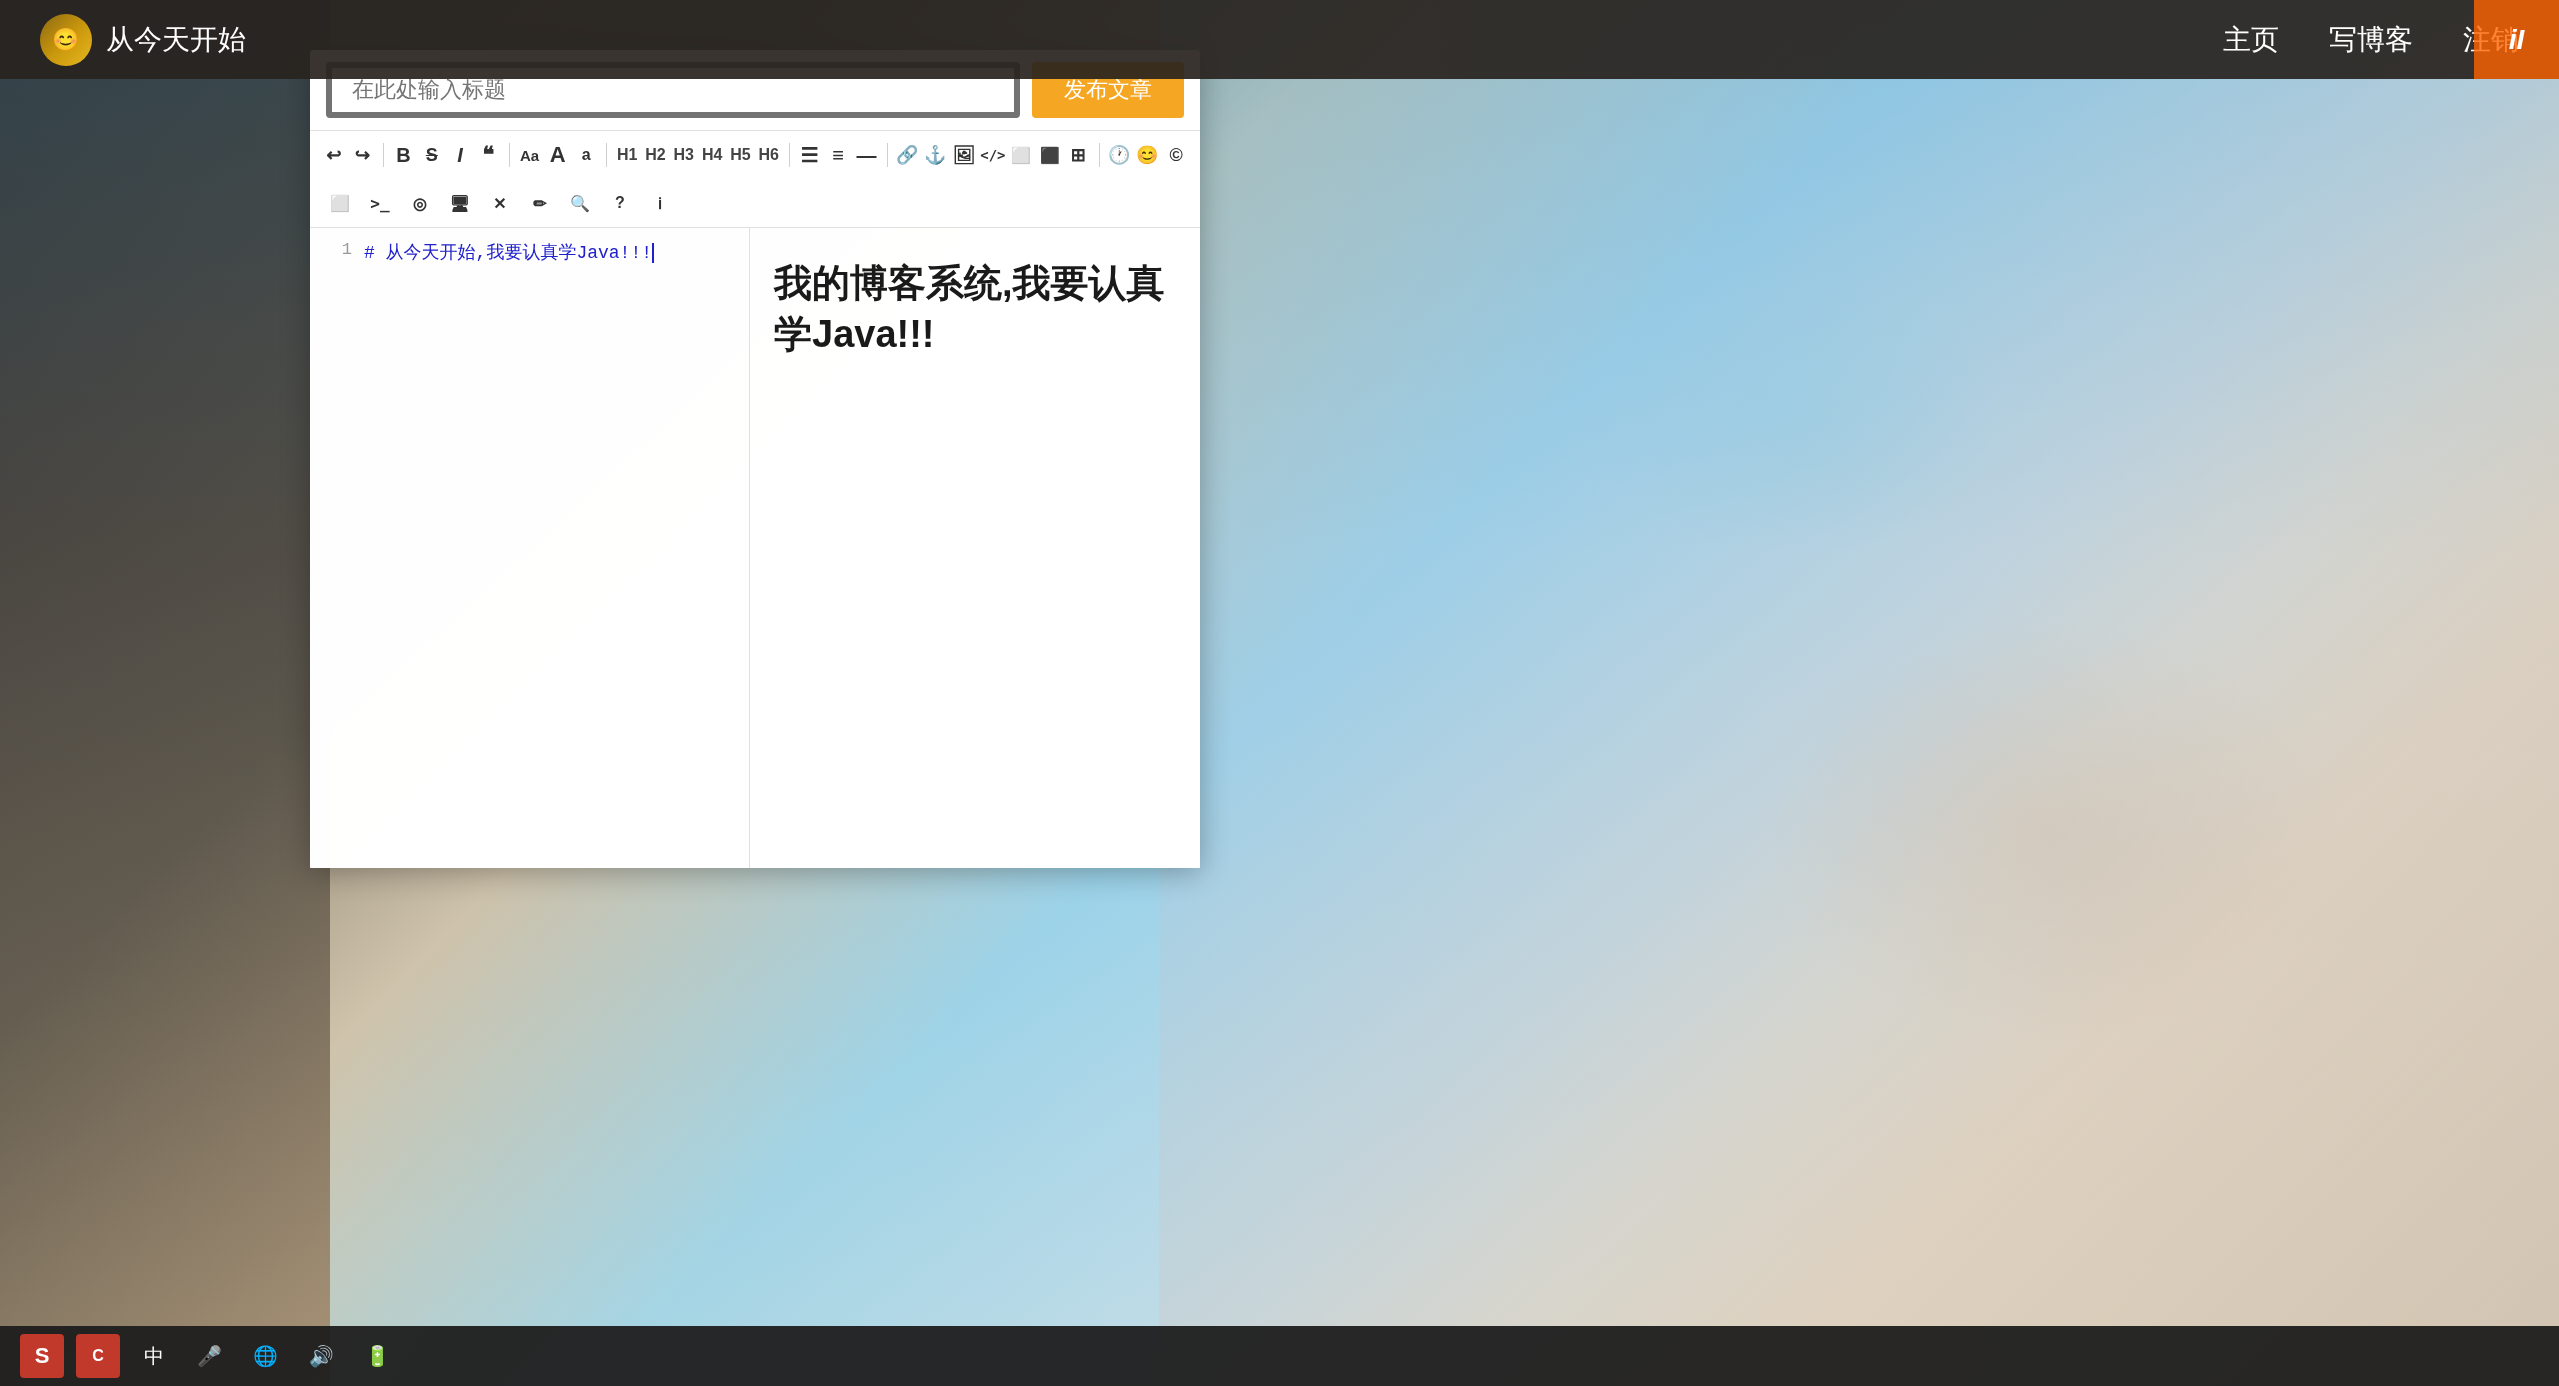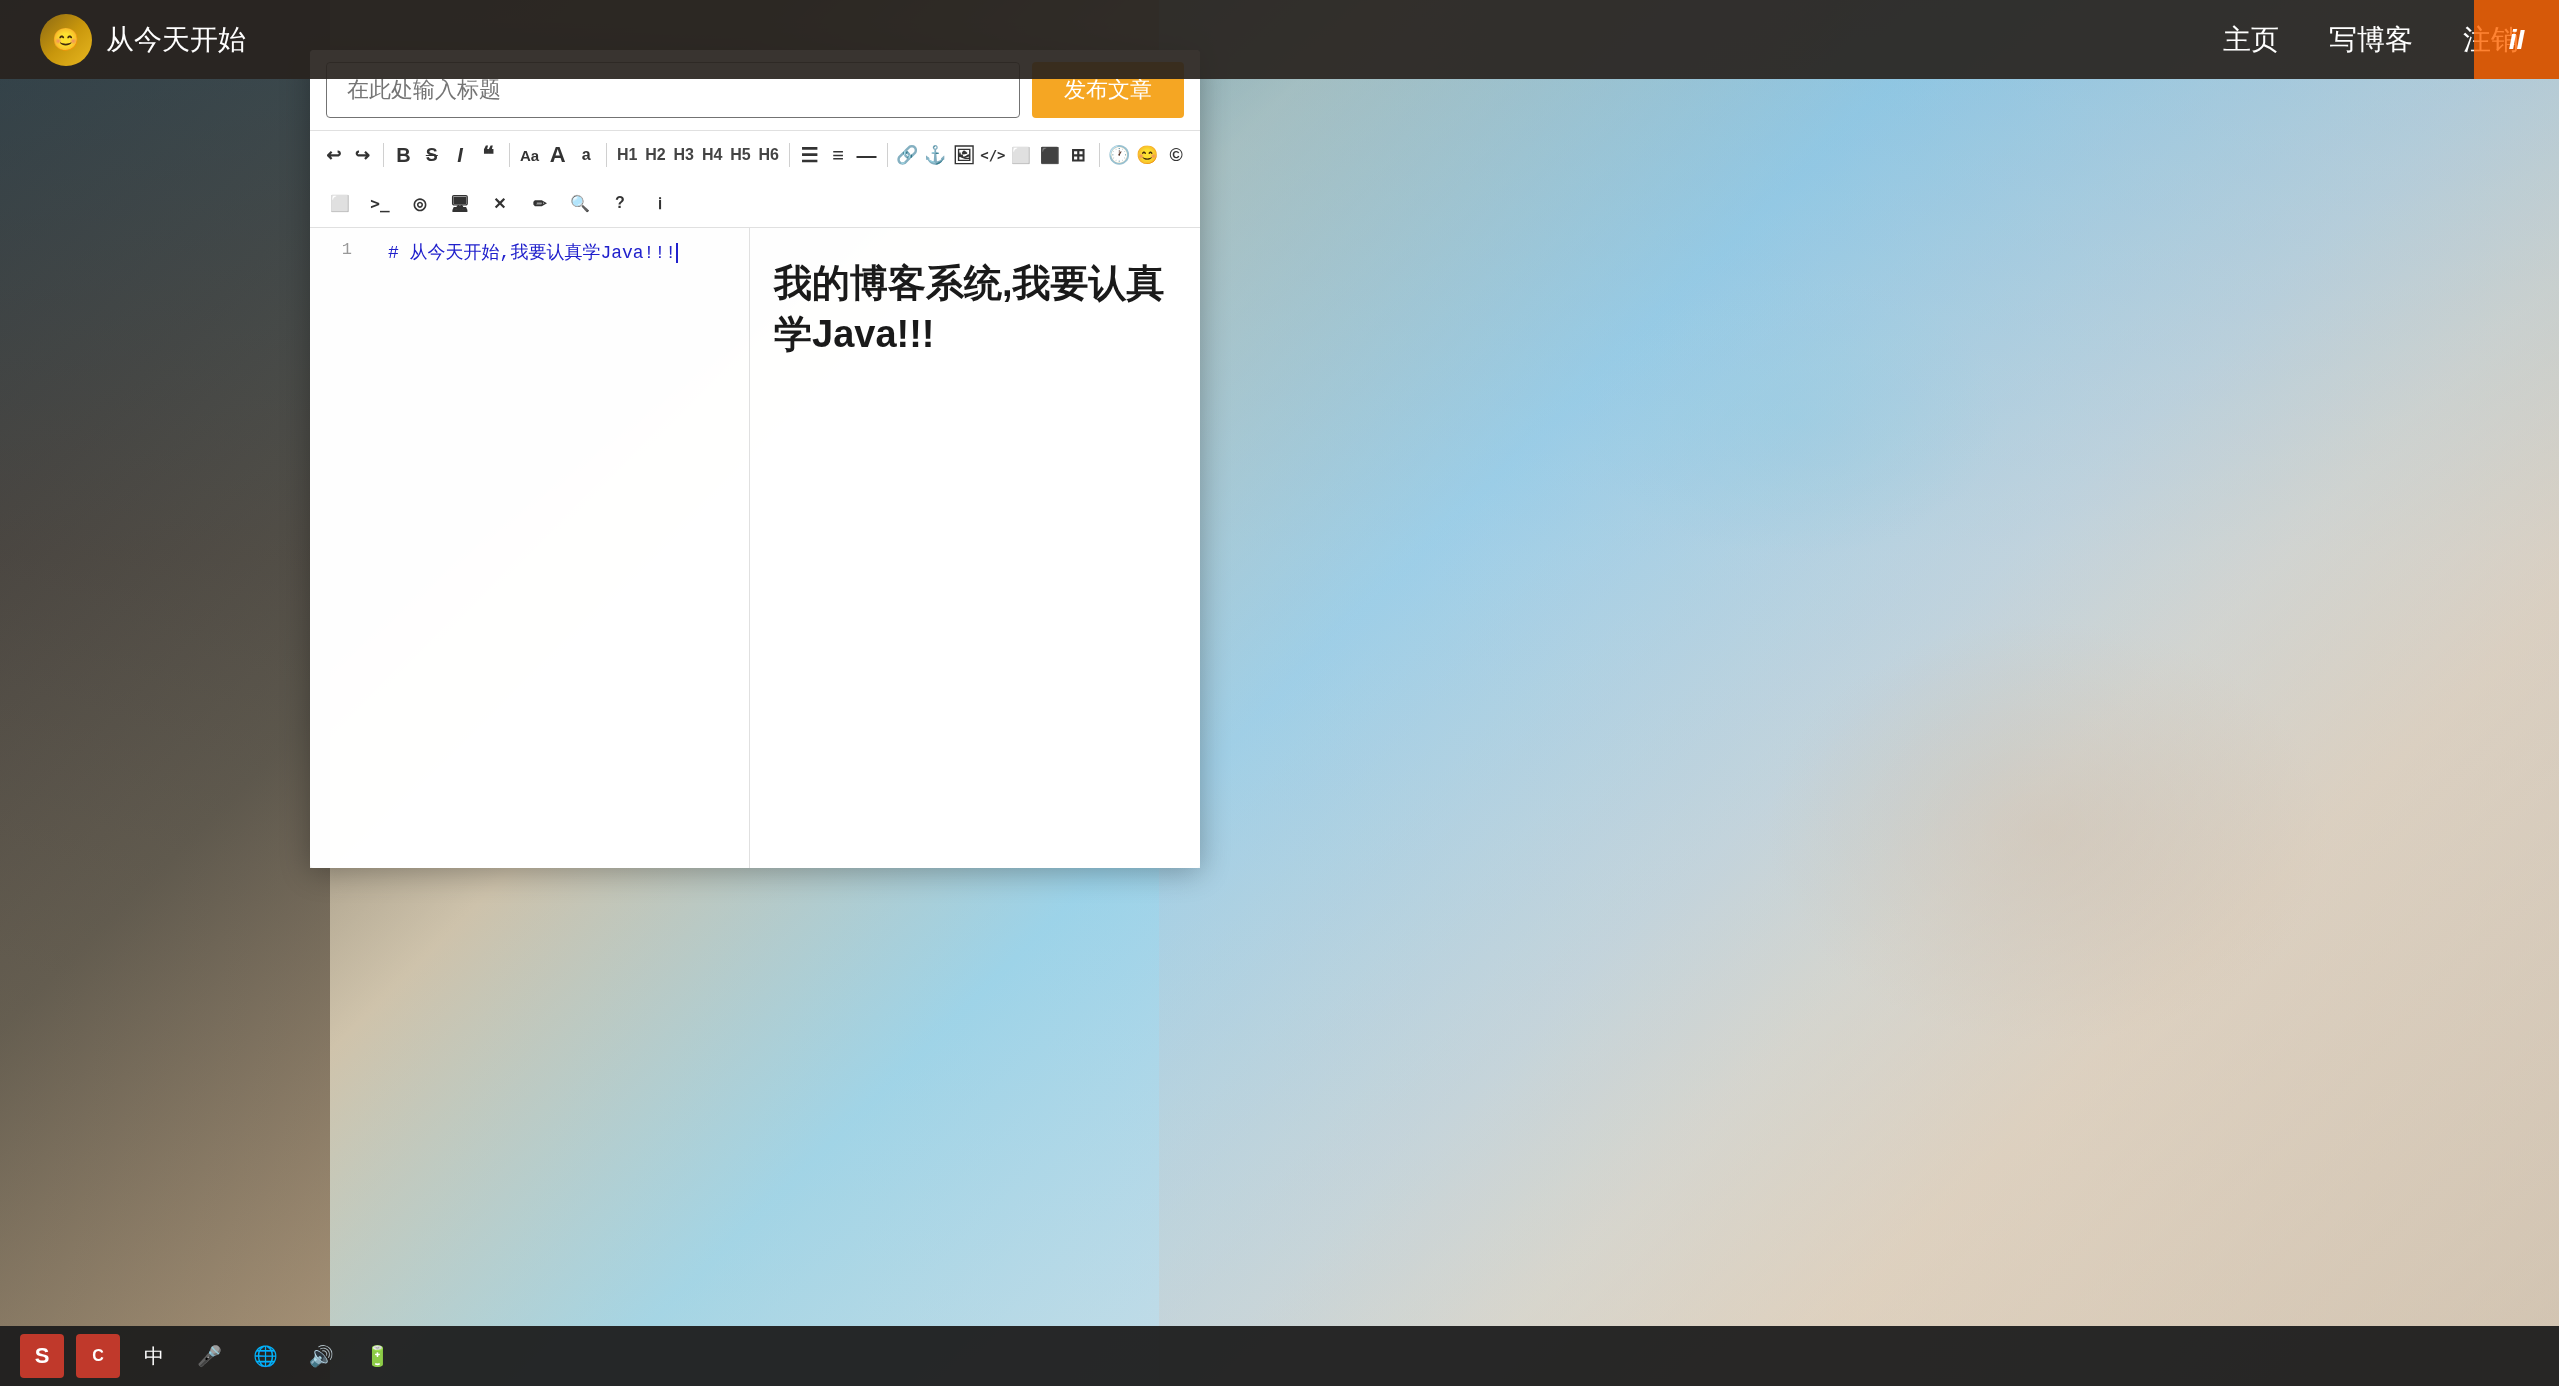"在此处输入标题" .title-input { border: 1px solid #737373 -> 6px solid #737373 }
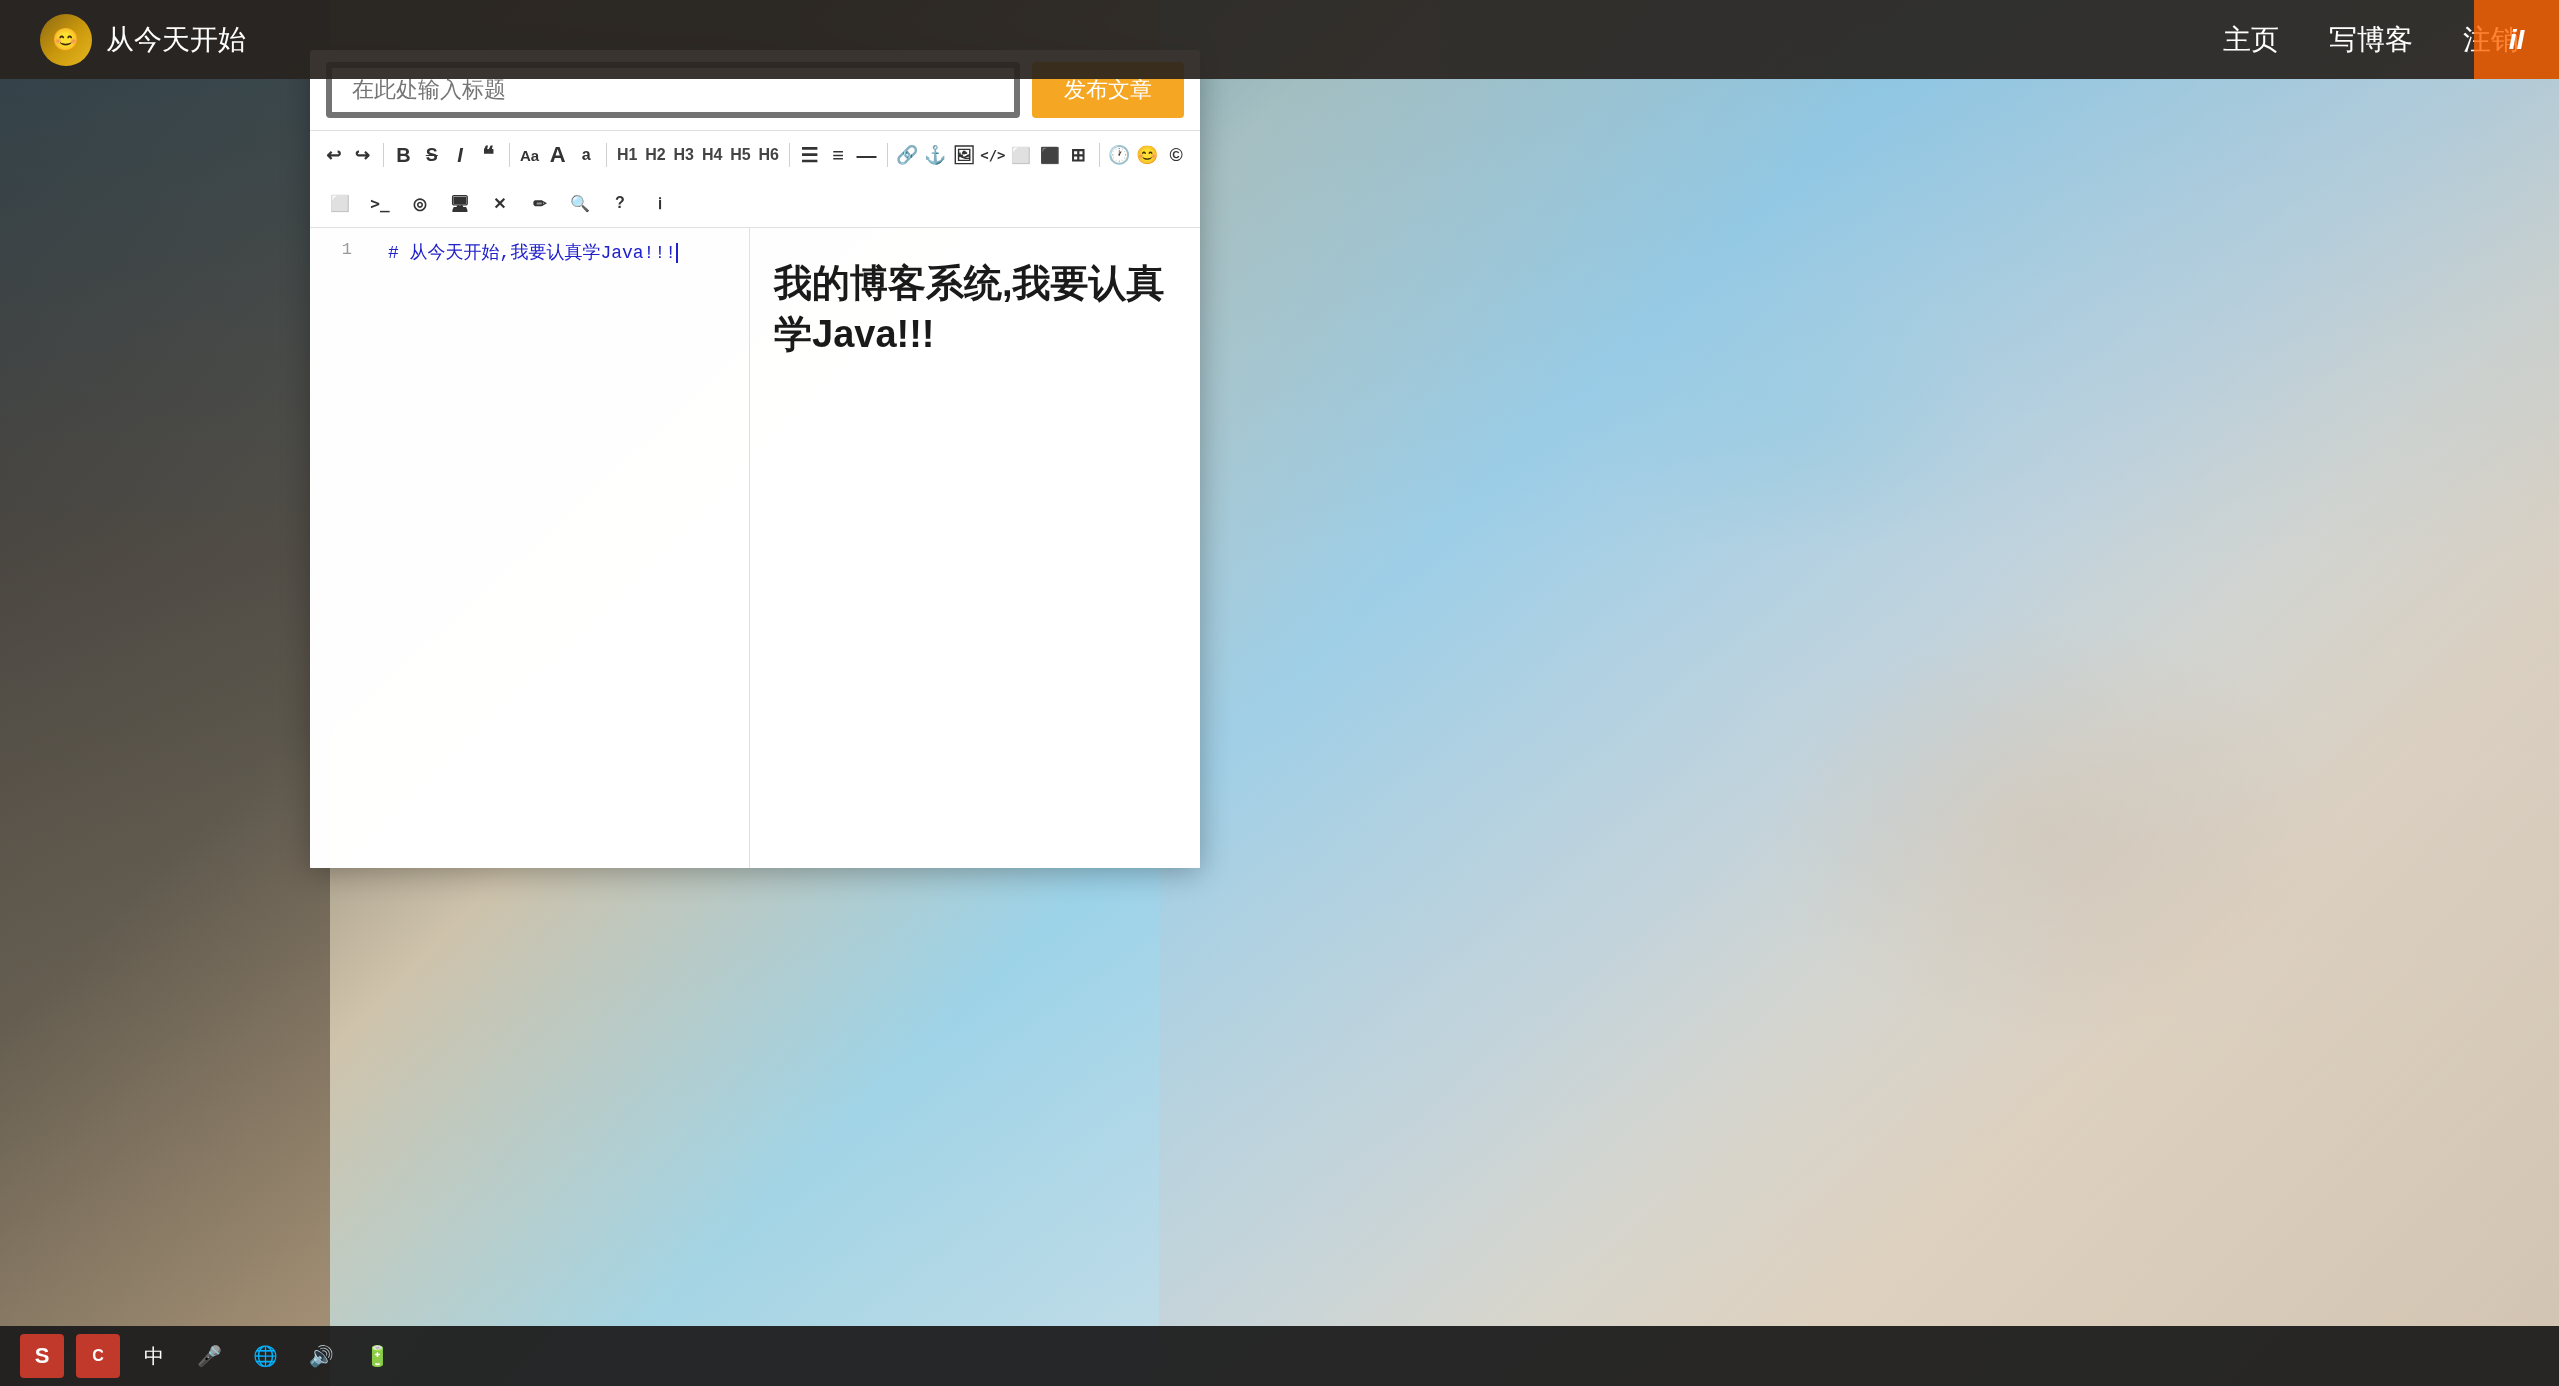"# 从今天开始,我要认真学Java!!!" .line-content { margin-left: 24px -> none }
